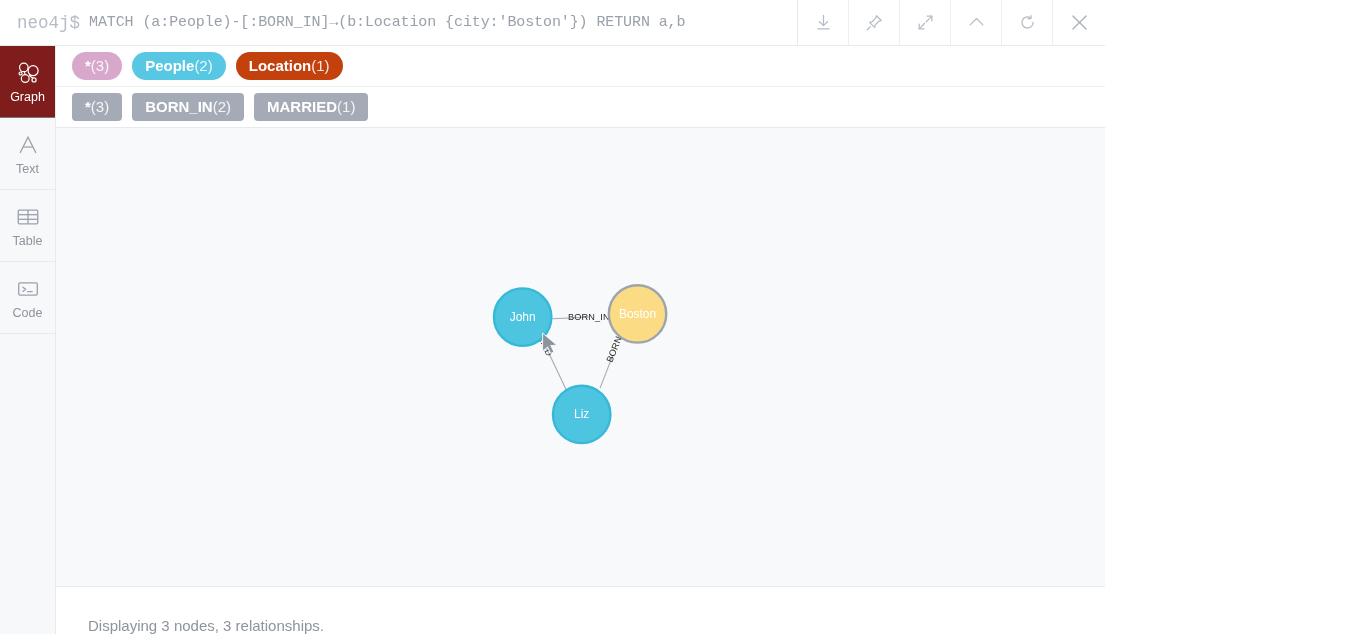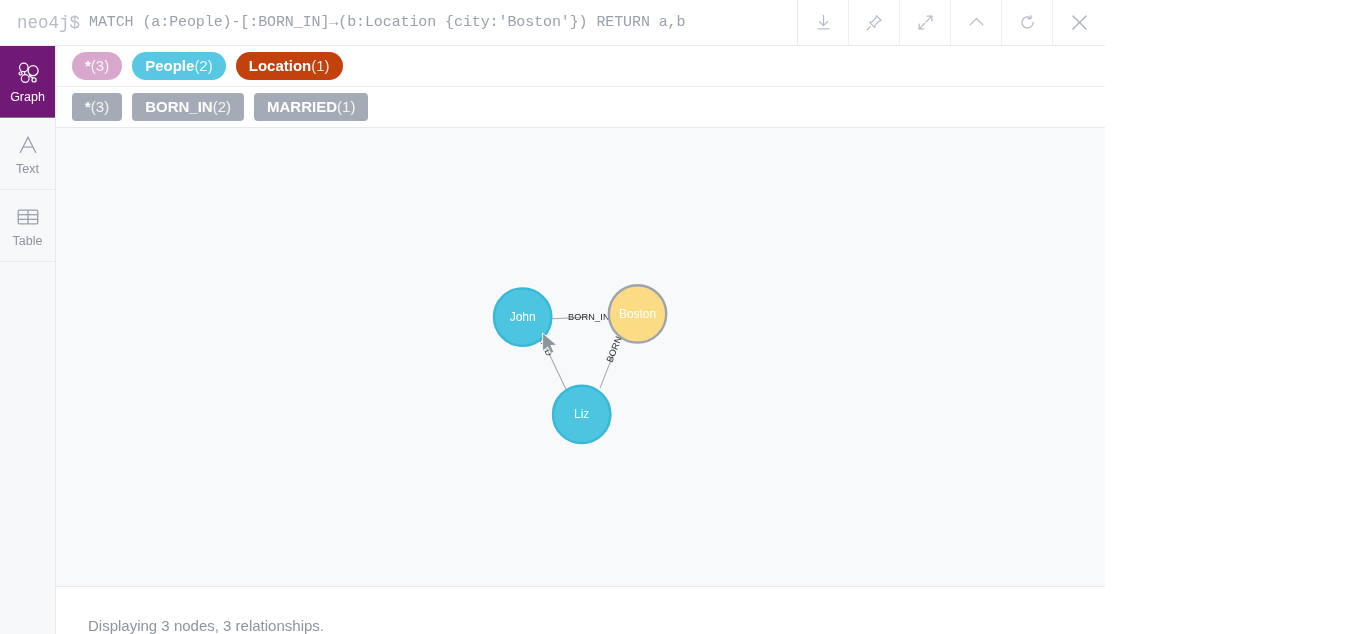"Graph" .side-item.active { background: #701a75 -> #7f1d1d }
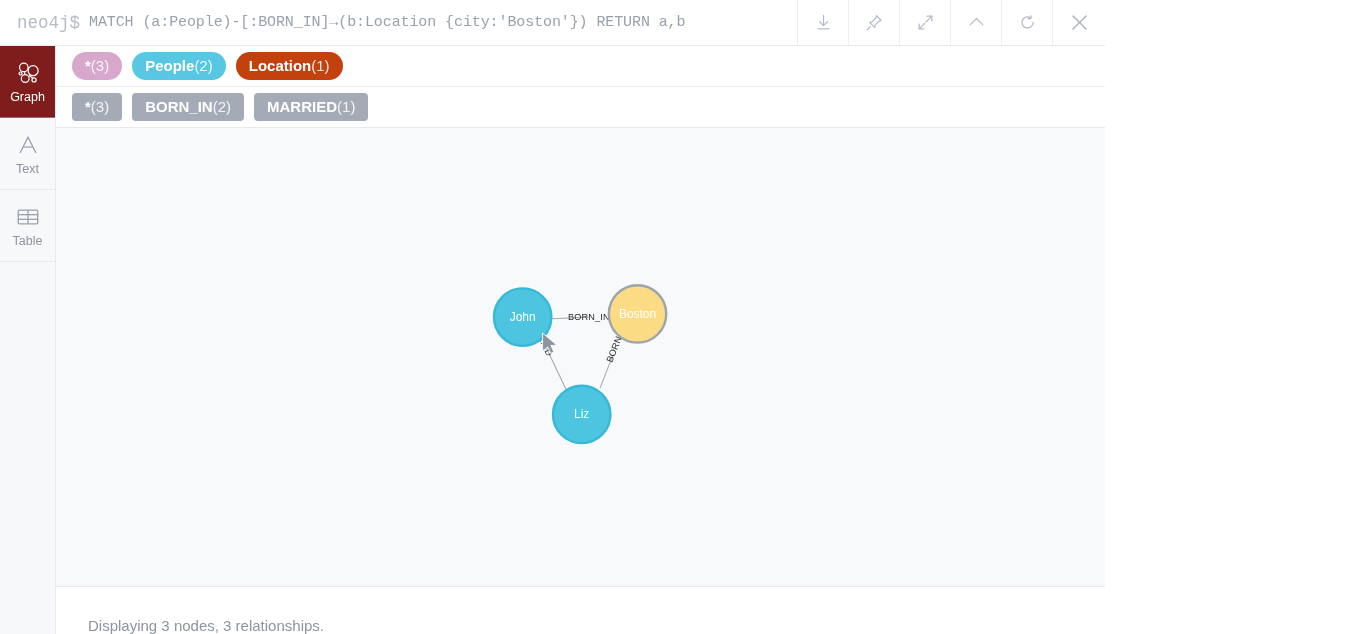"Code" div.side-item { html: none -> <div> <span> <svg> <rect></rect> <polyline></polyline> <line></line> </svg> </span> <span>Code</span> </div> }
